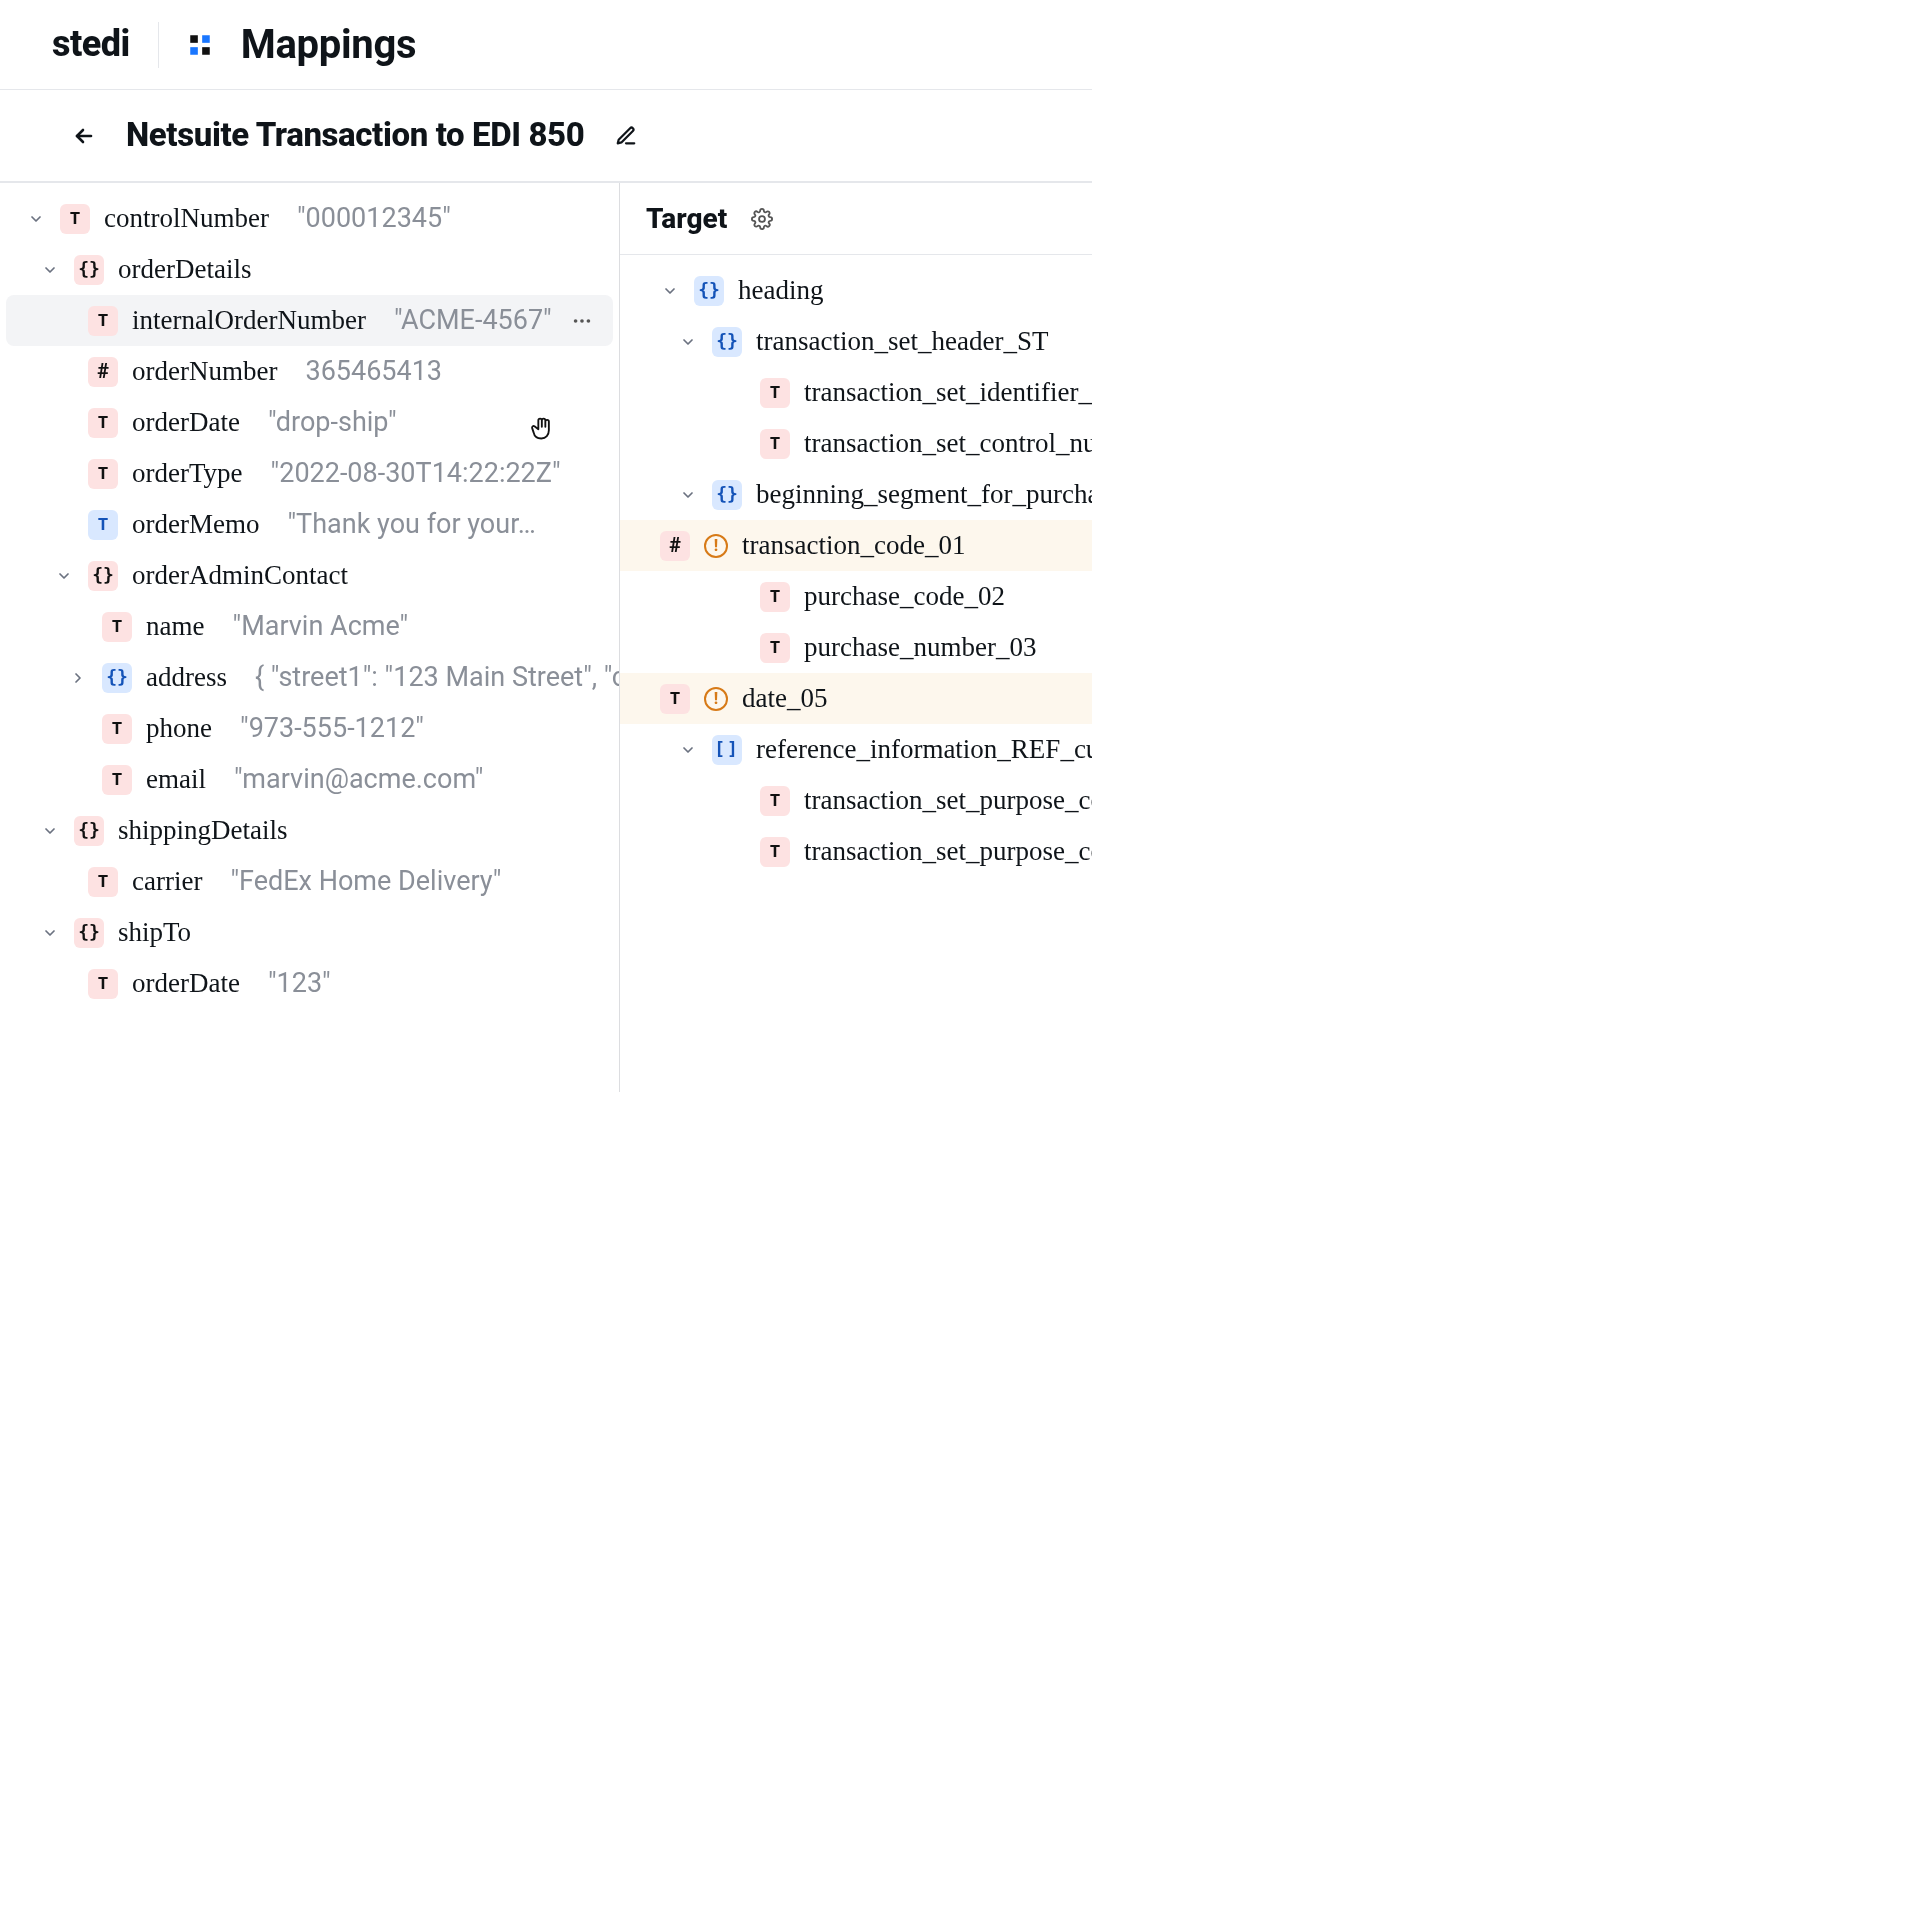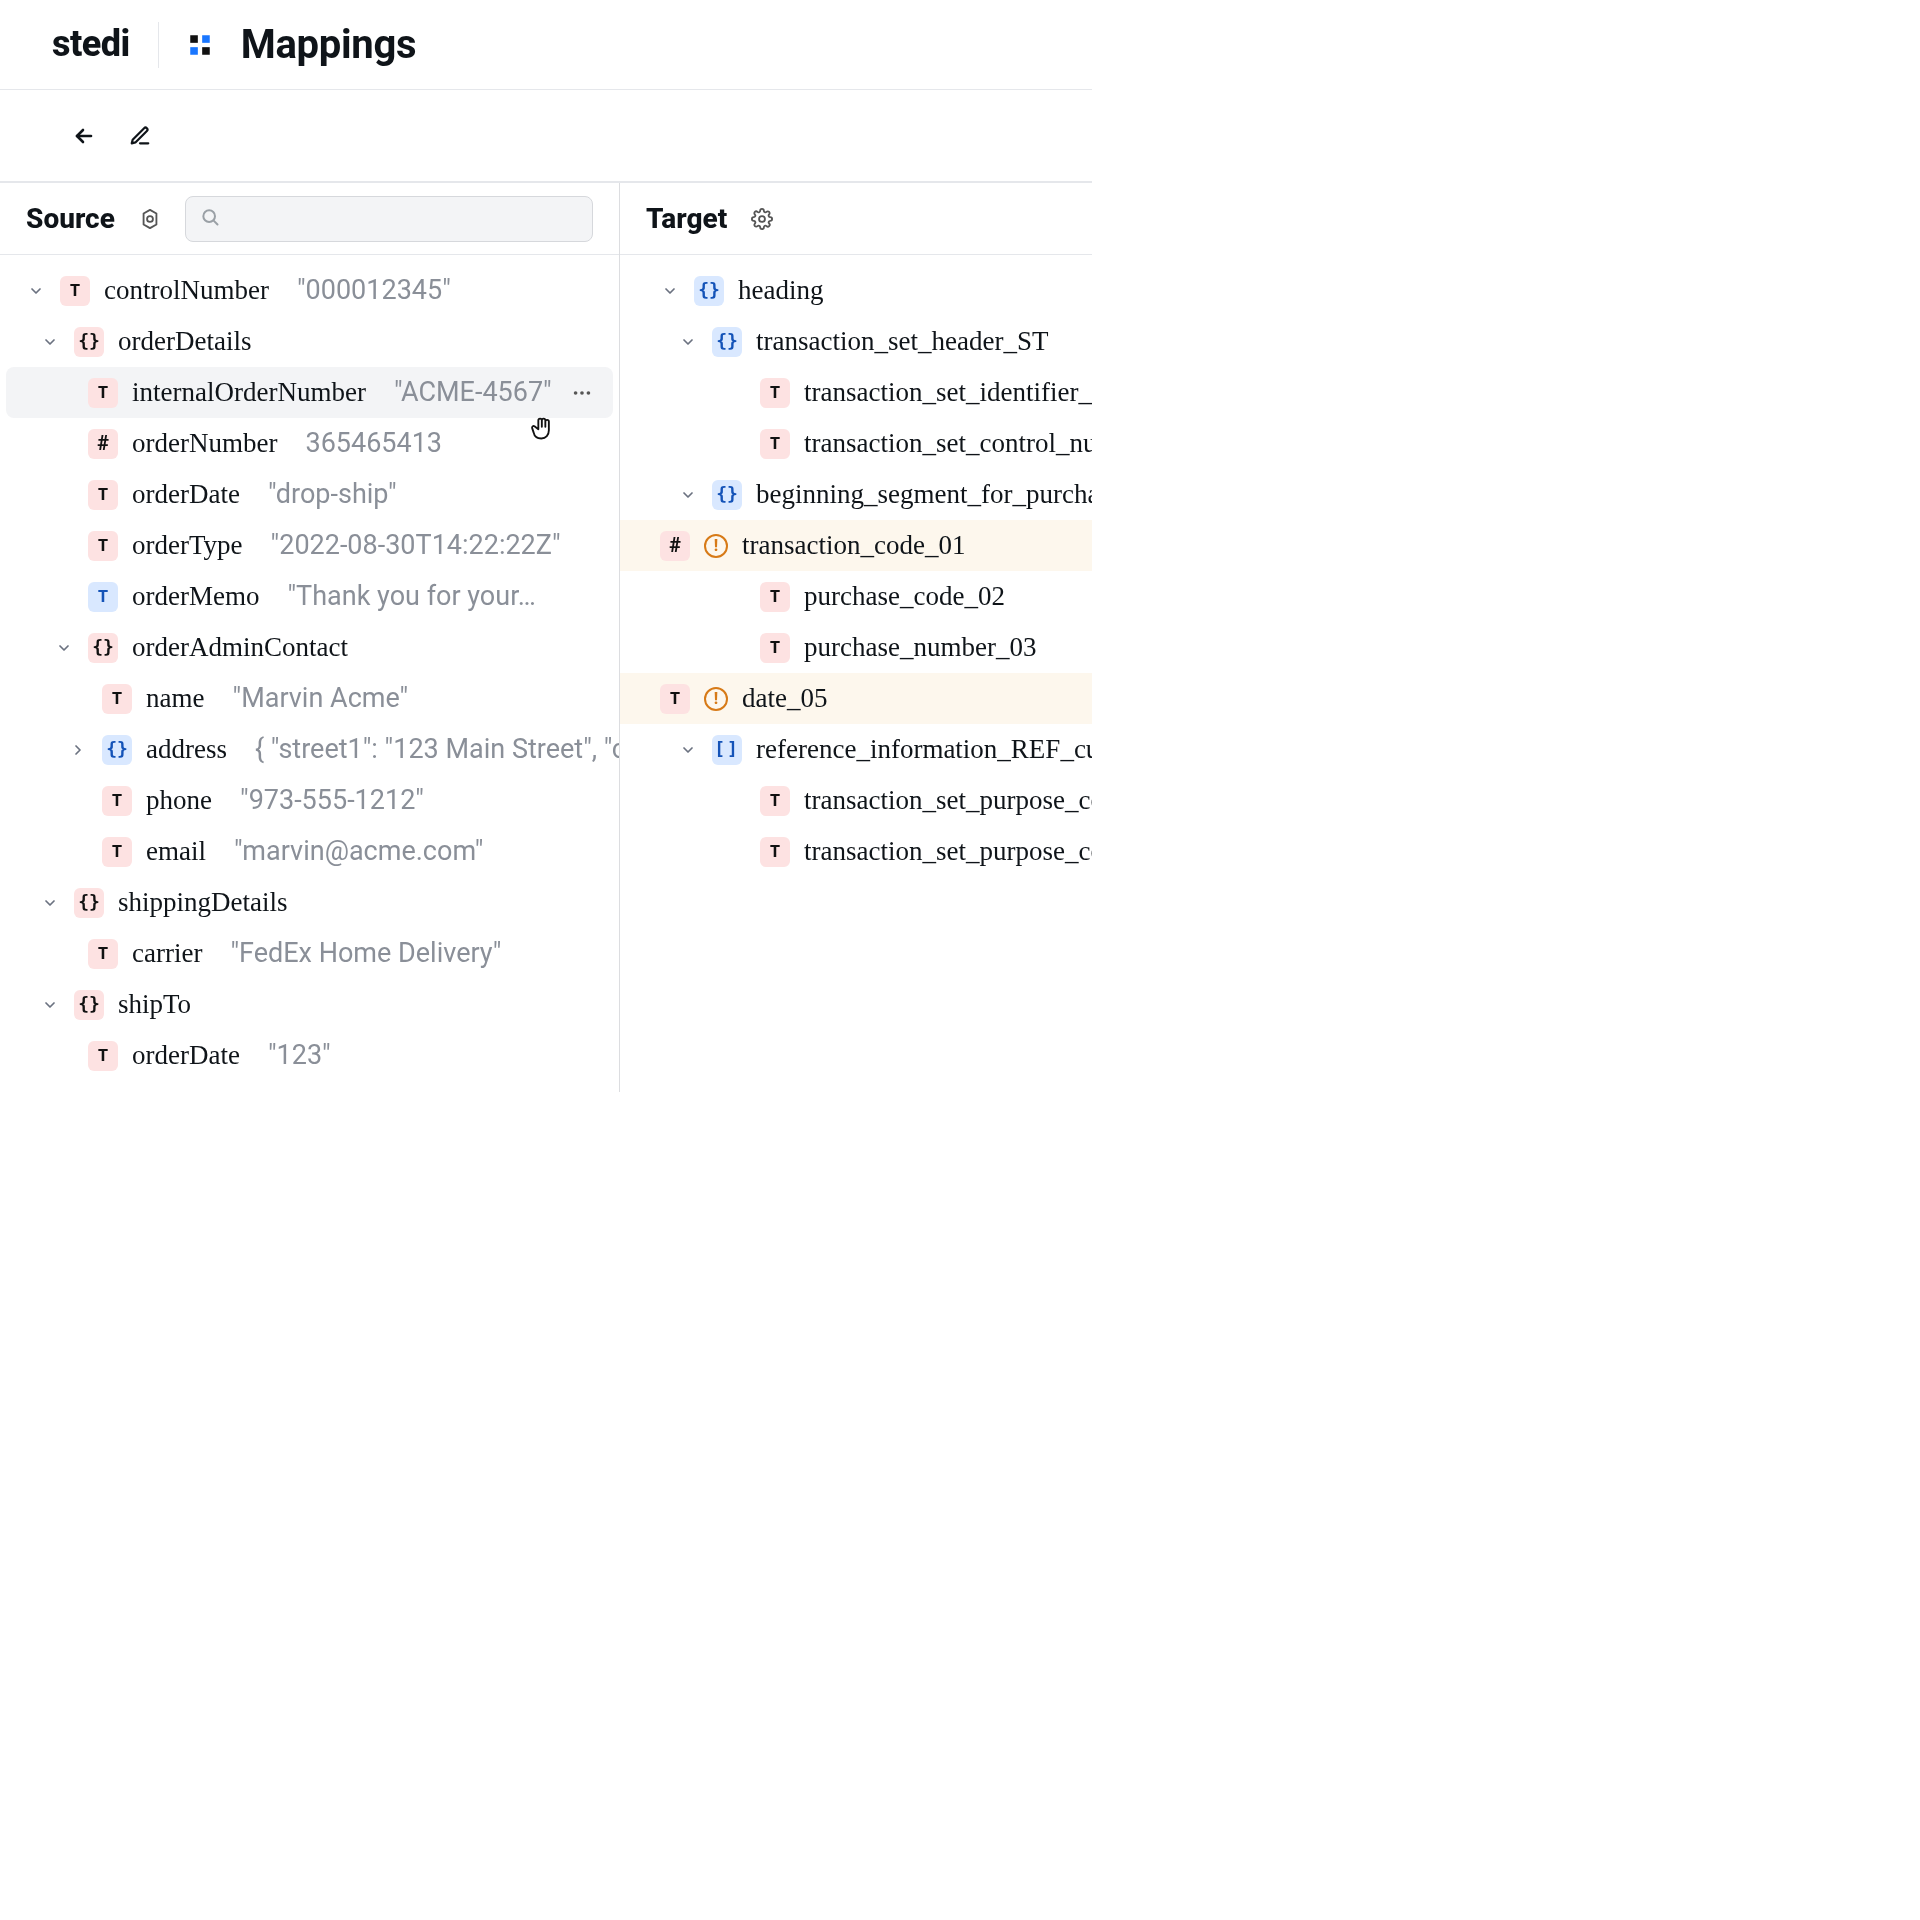"Netsuite Transaction to EDI 850" span.page-title { html: none -> <span>Netsuite Transaction to EDI 850</span> }
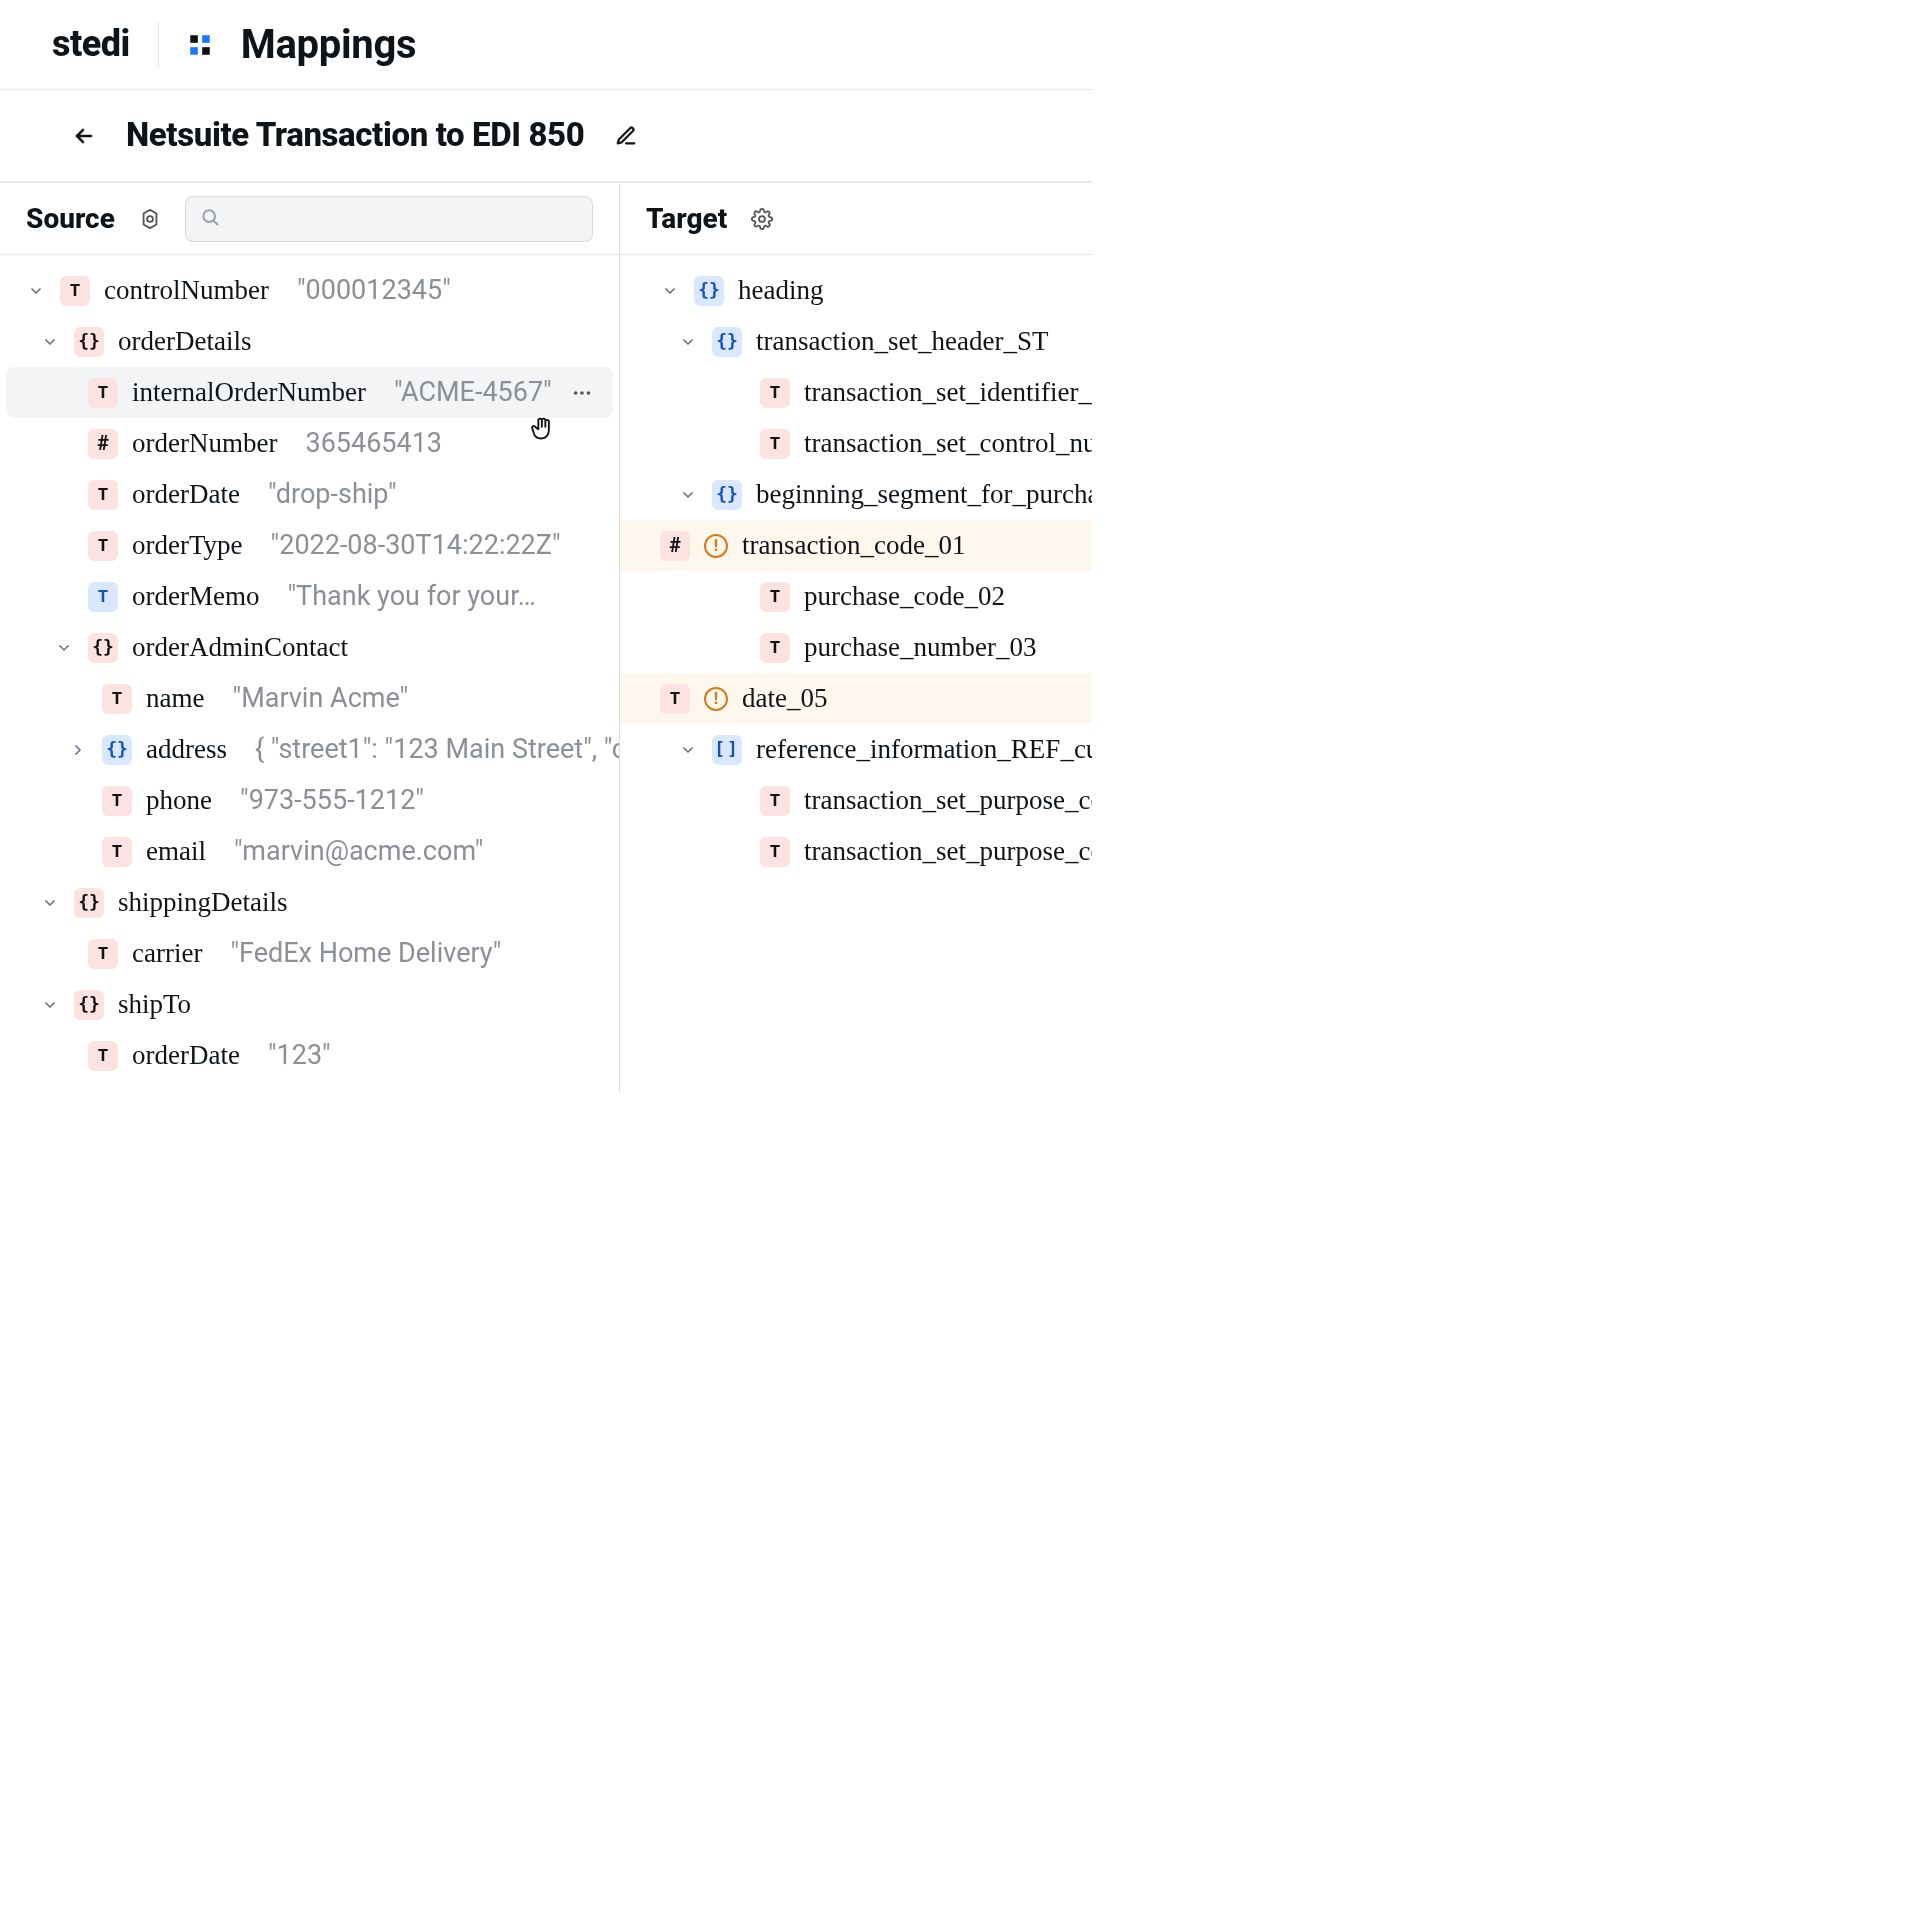"Source" div.col-header { html: <div> <span>Source</span> <span> <svg> <polygon></polygon> <circle></circle> </svg> </span> <div> <span> <svg> <circle></circle> <path></path> </svg> </span> <input> </div> </div> -> none }
